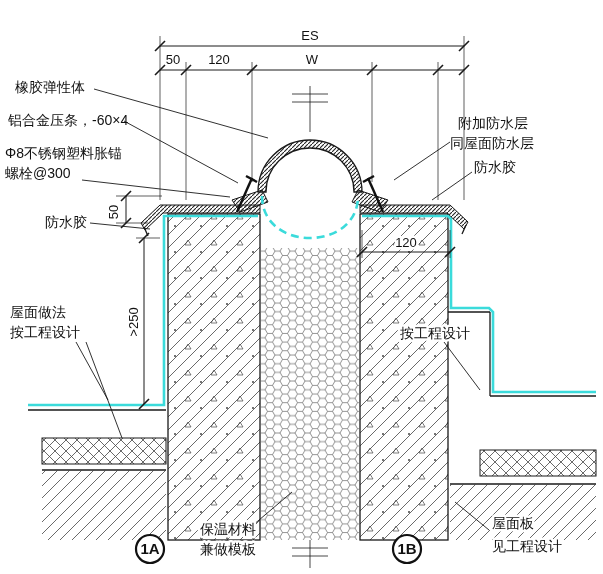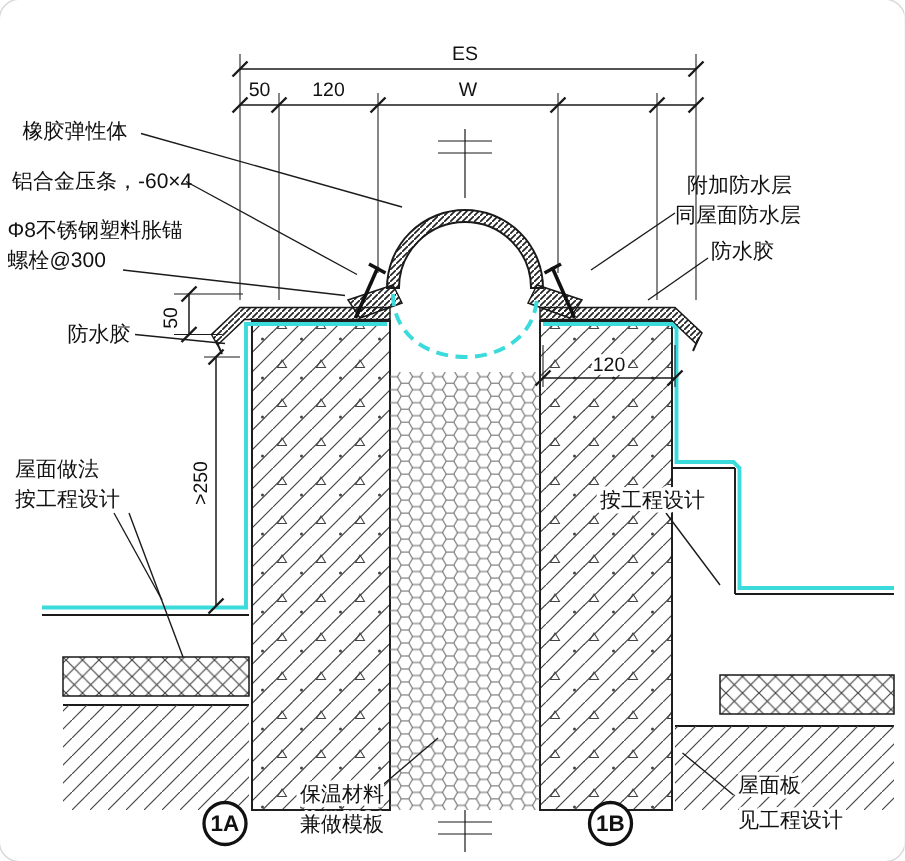"ES" .sheet { border-radius: 13px -> none }
